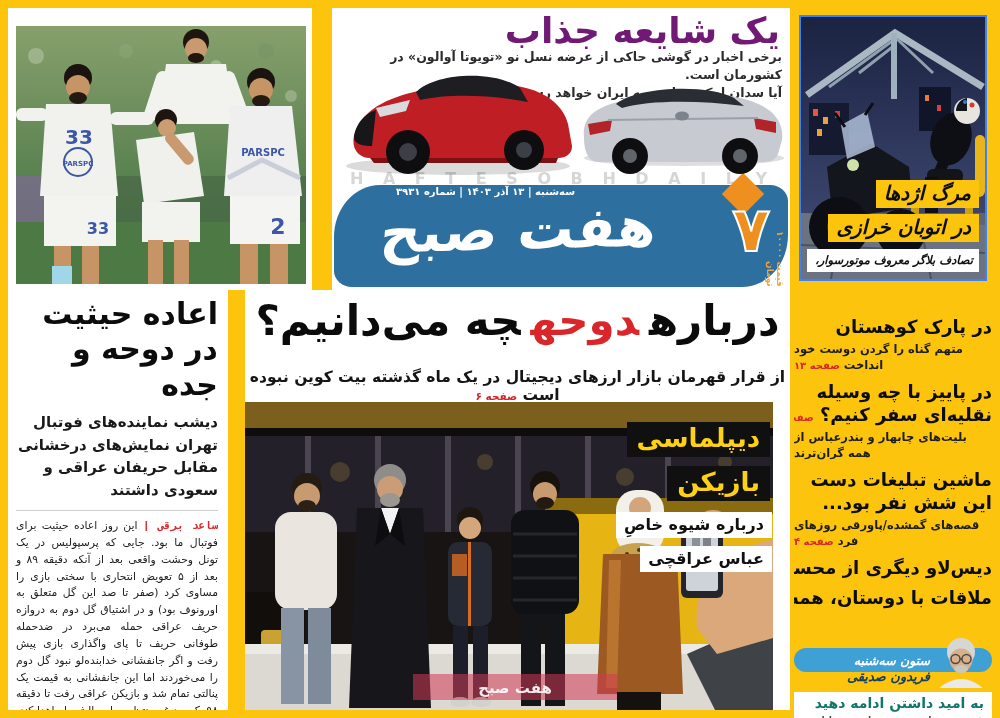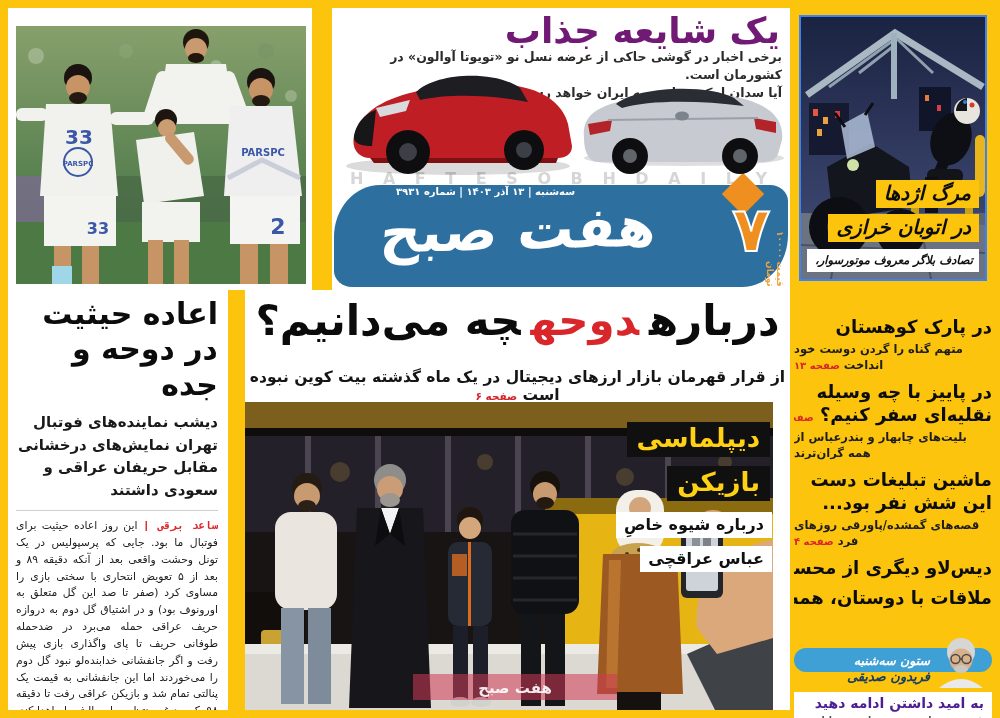"به امید داشتن ادامه دهید" .bn-title { color: #4c1d95 -> #0f766e }
